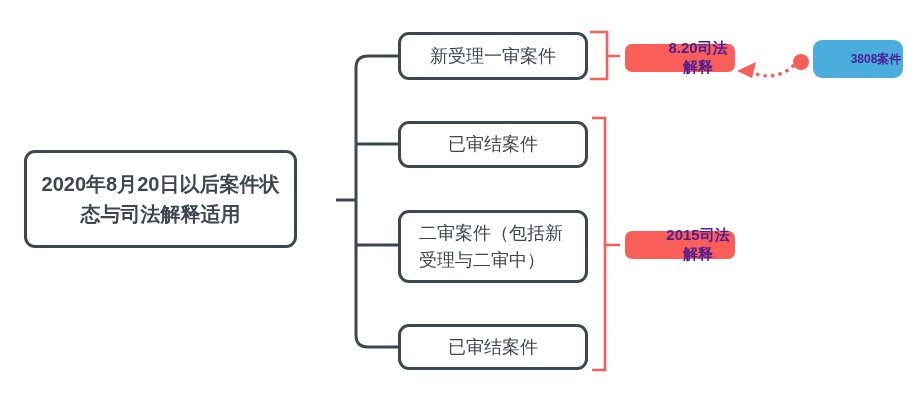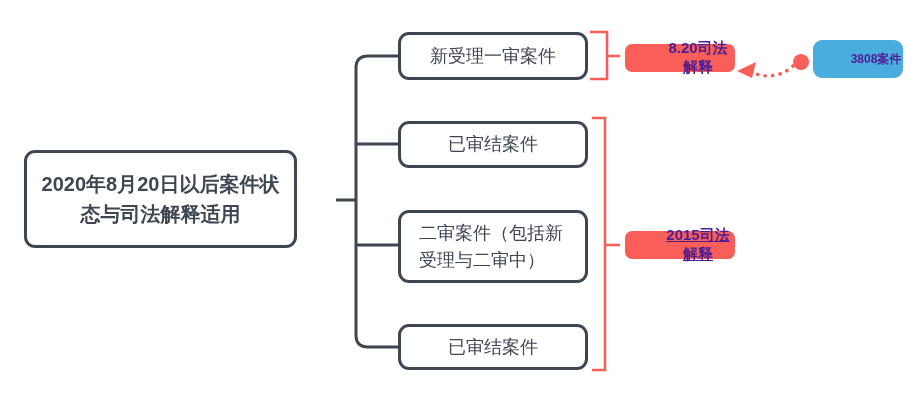"2015司法解释" .t2 { text-decoration: underline -> none }
